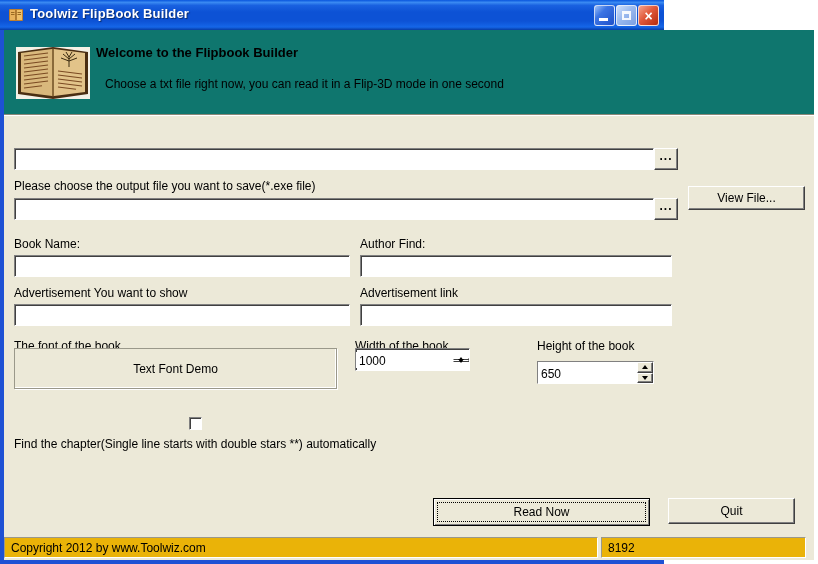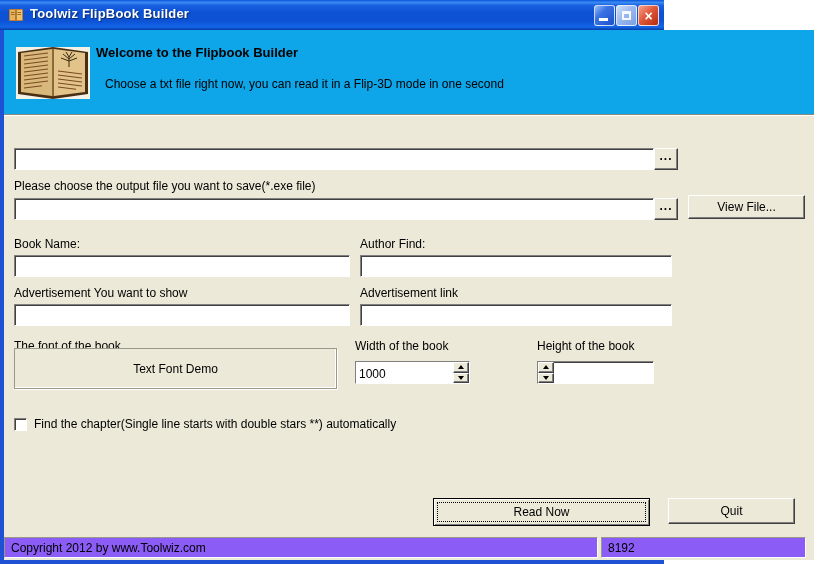"Welcome to the Flipbook Builder" .header { background: #0ea5e9 -> #0f766e }
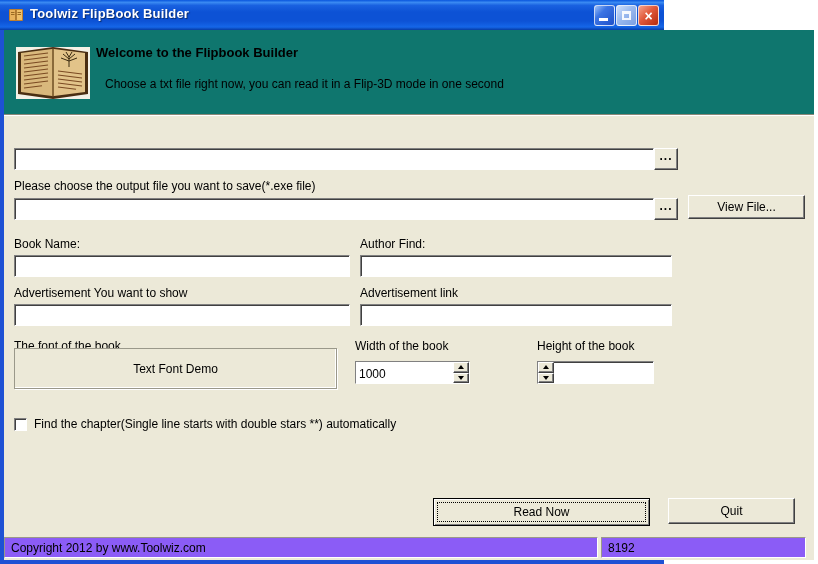"View File..." div.push-btn { top: 165px -> 156px }
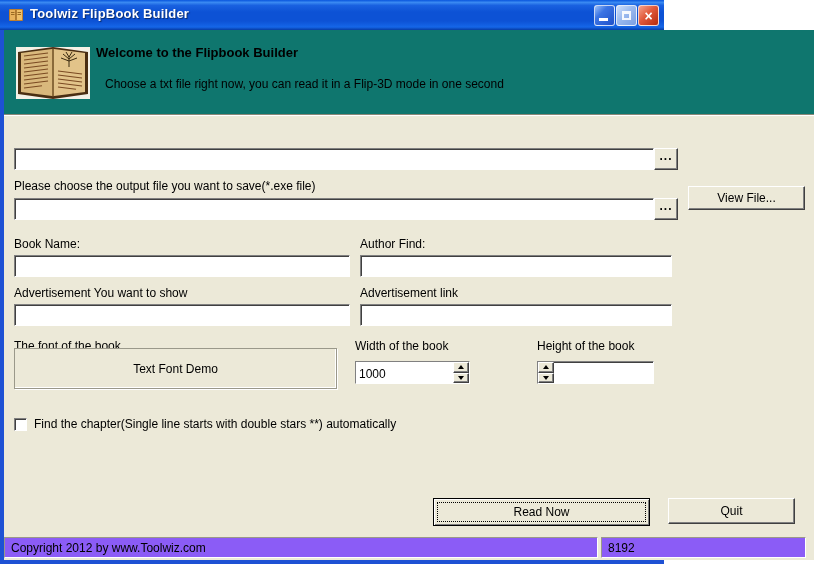"1000" div.spinner { align-items: none -> center; top: 331px -> 318px }
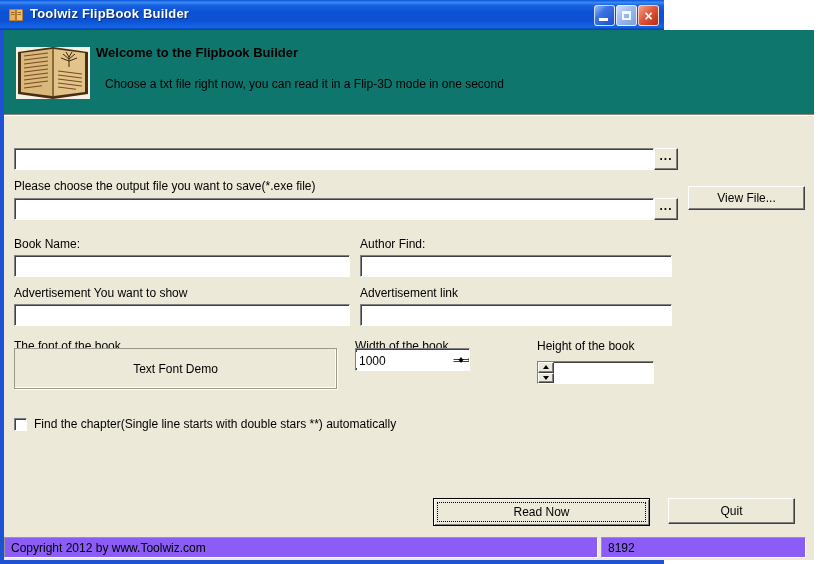"650" input { html: none -> <input> }
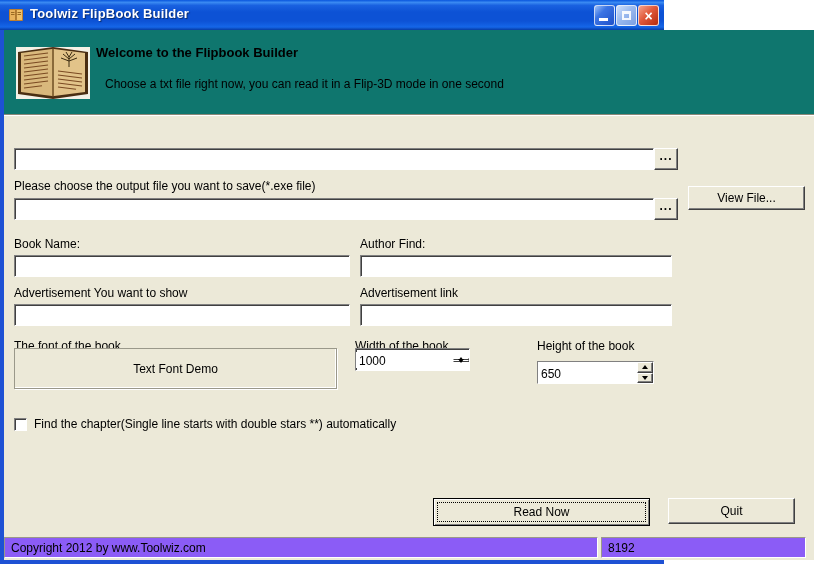"Find the chapter(Single line starts" div.cb-row { flex-direction: none -> column }
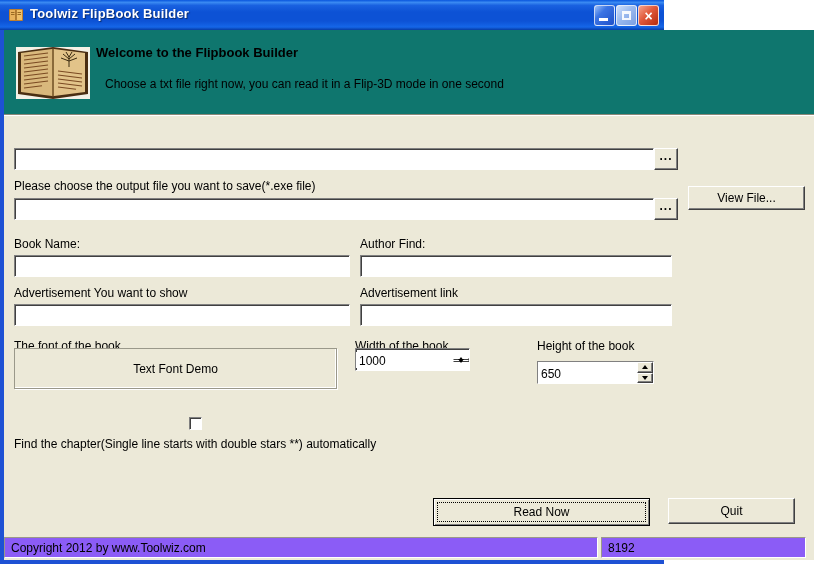"Copyright 2012 by www.Toolwiz.com" .status-panel { background: #8b5cf6 -> #eab308 }
